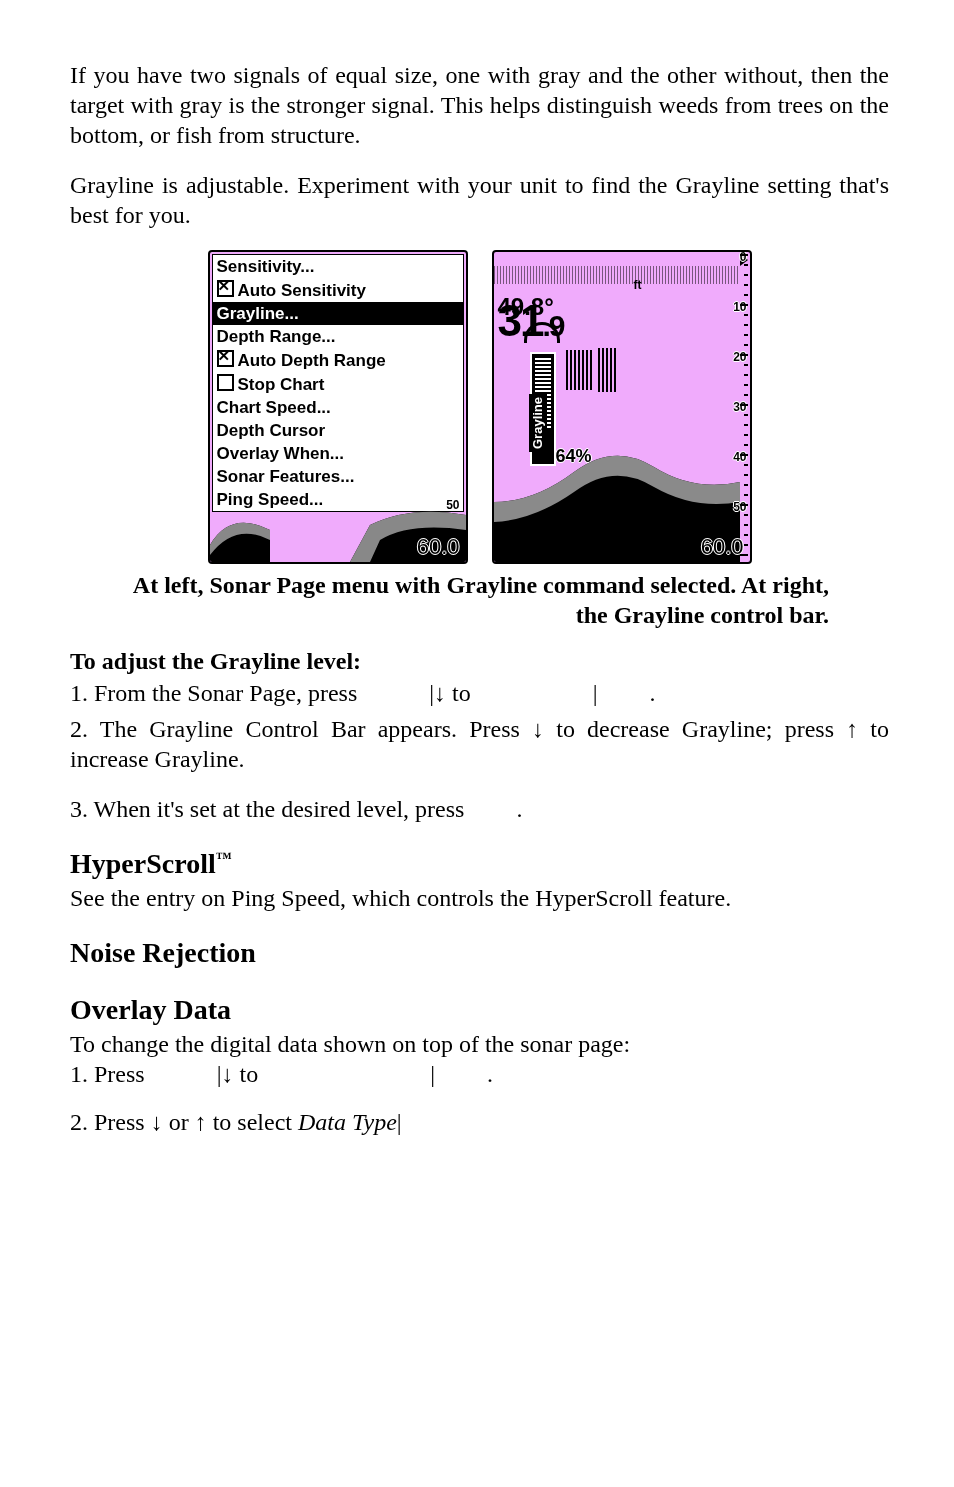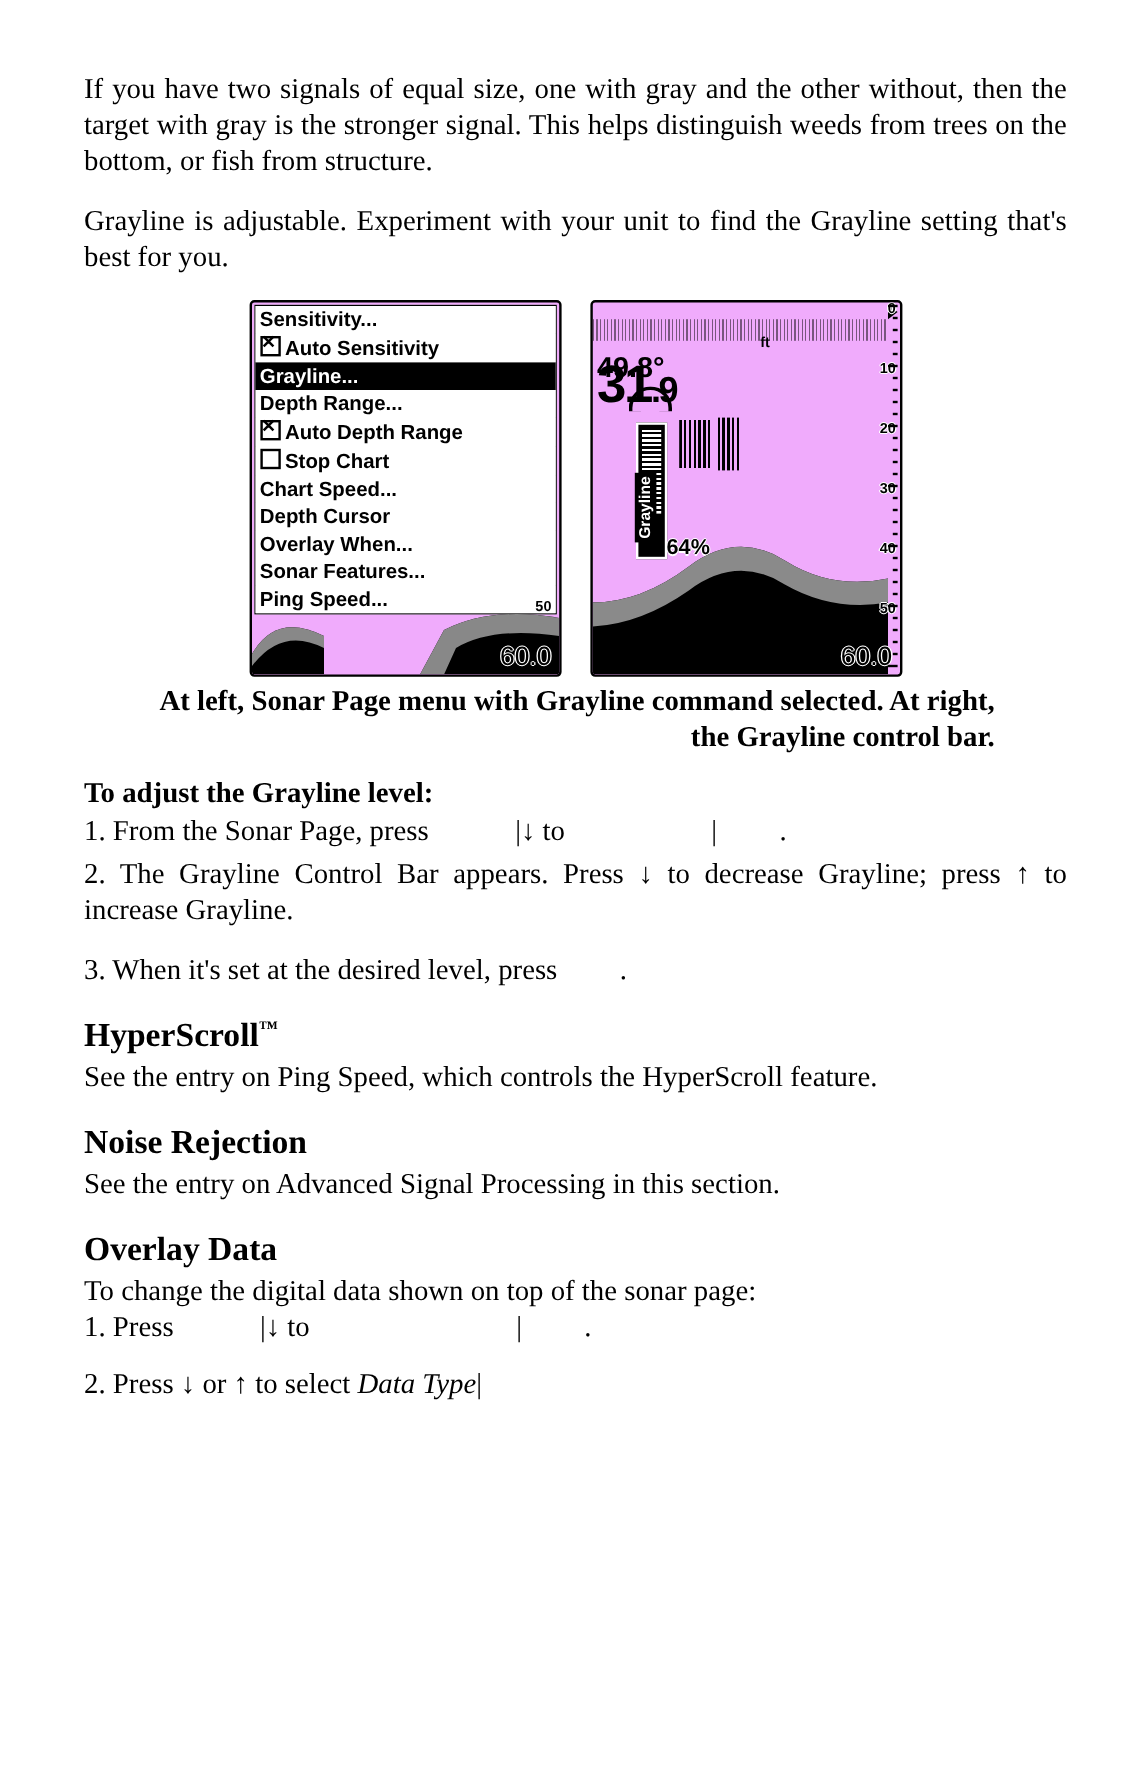"See the entry on Advanced" p.para { html: <p>See the entry on Advanced Signal Processing in this section.</p> -> none }
